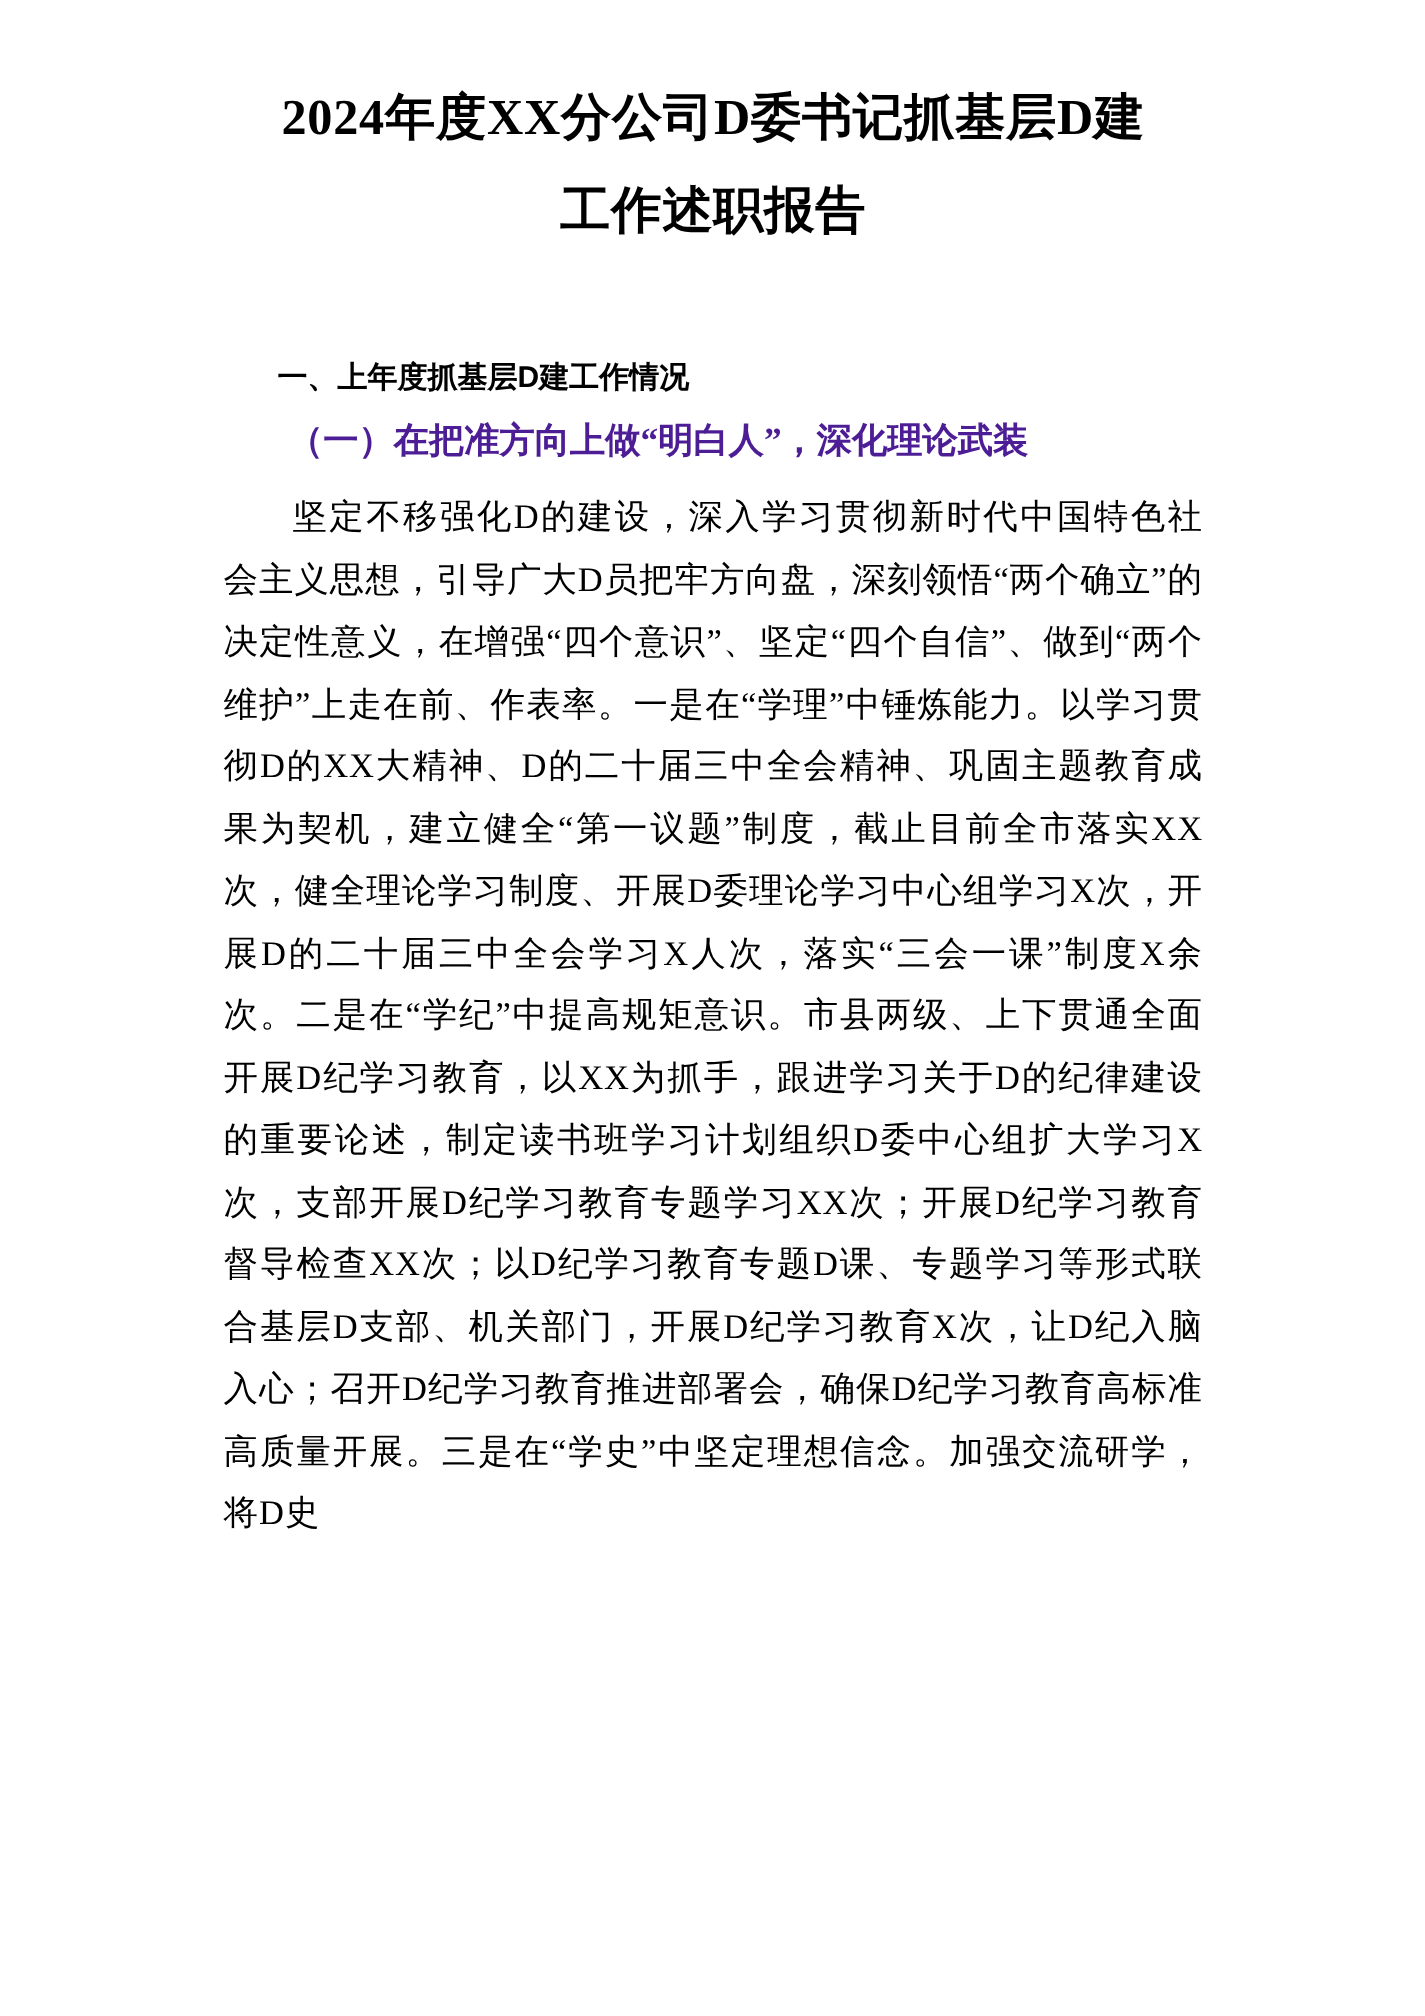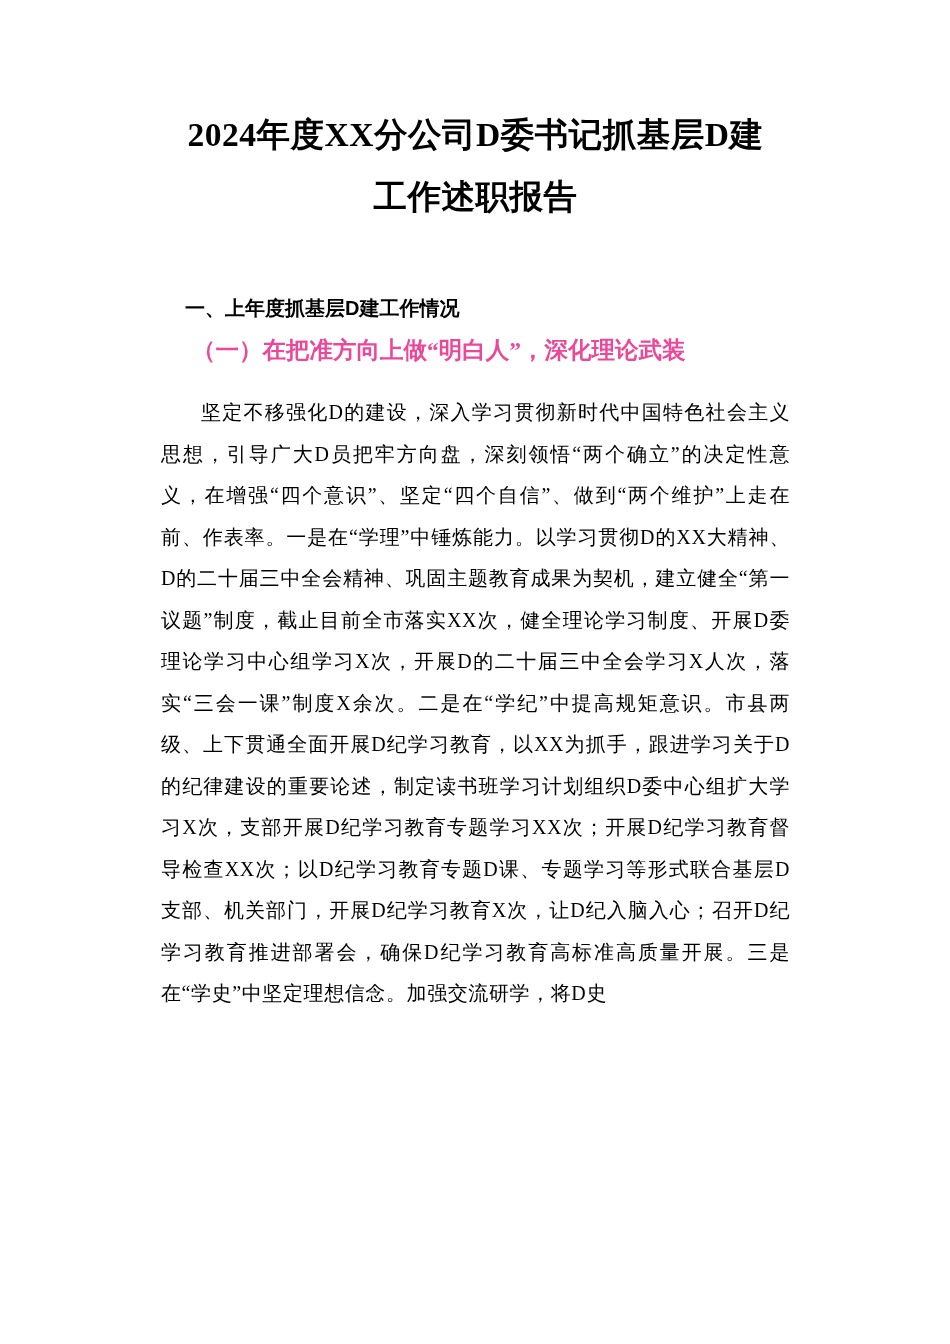"2024年度XX分公司D委书记抓基层D建" .doc-title { padding-top: 104px -> 48px }
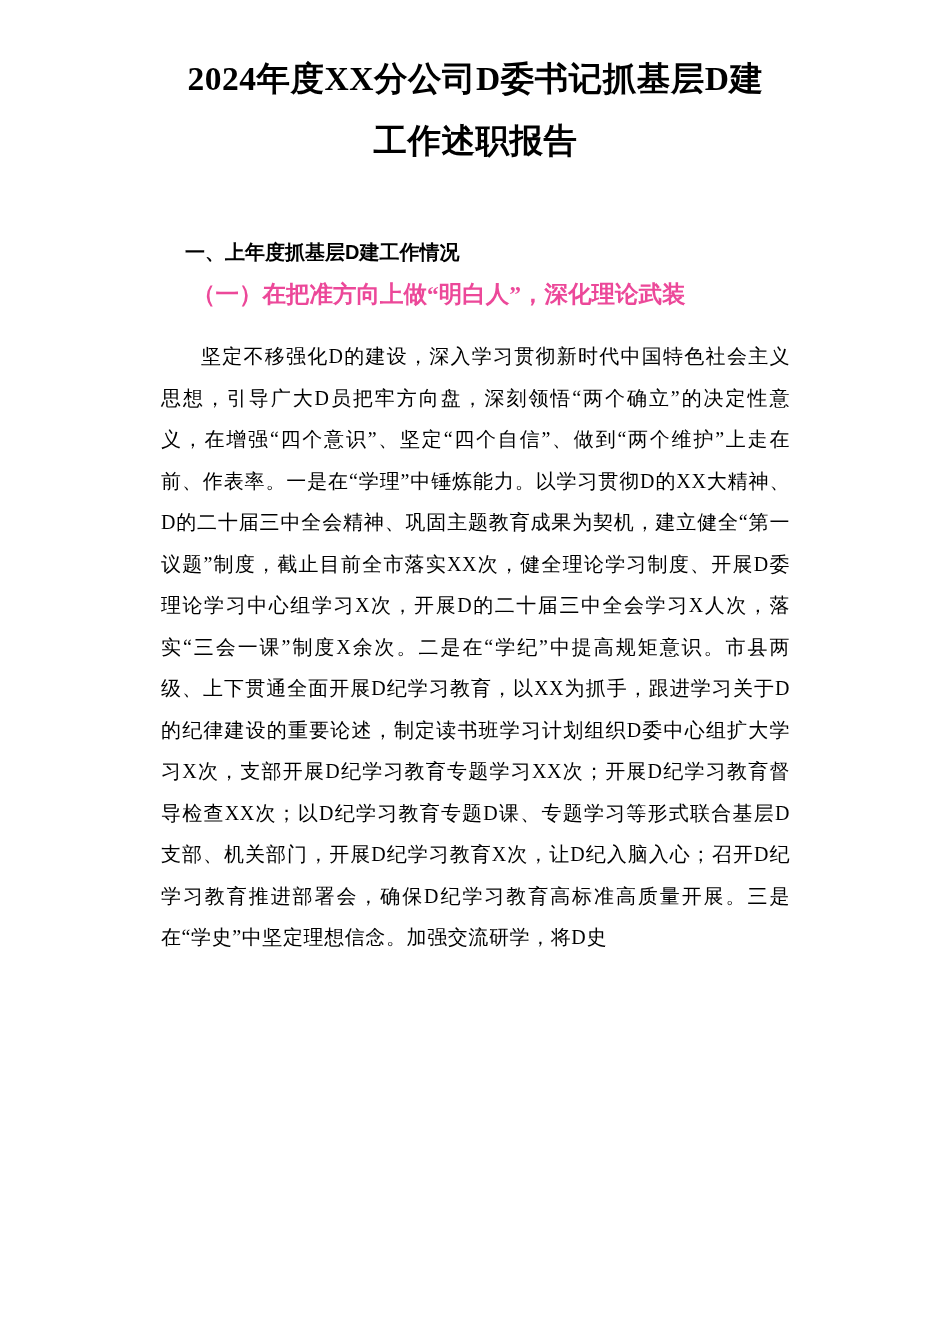"（一）在把准方向上做“明白人”，深化理论武装" .sub-heading { color: #ec4899 -> #4c1d95 }
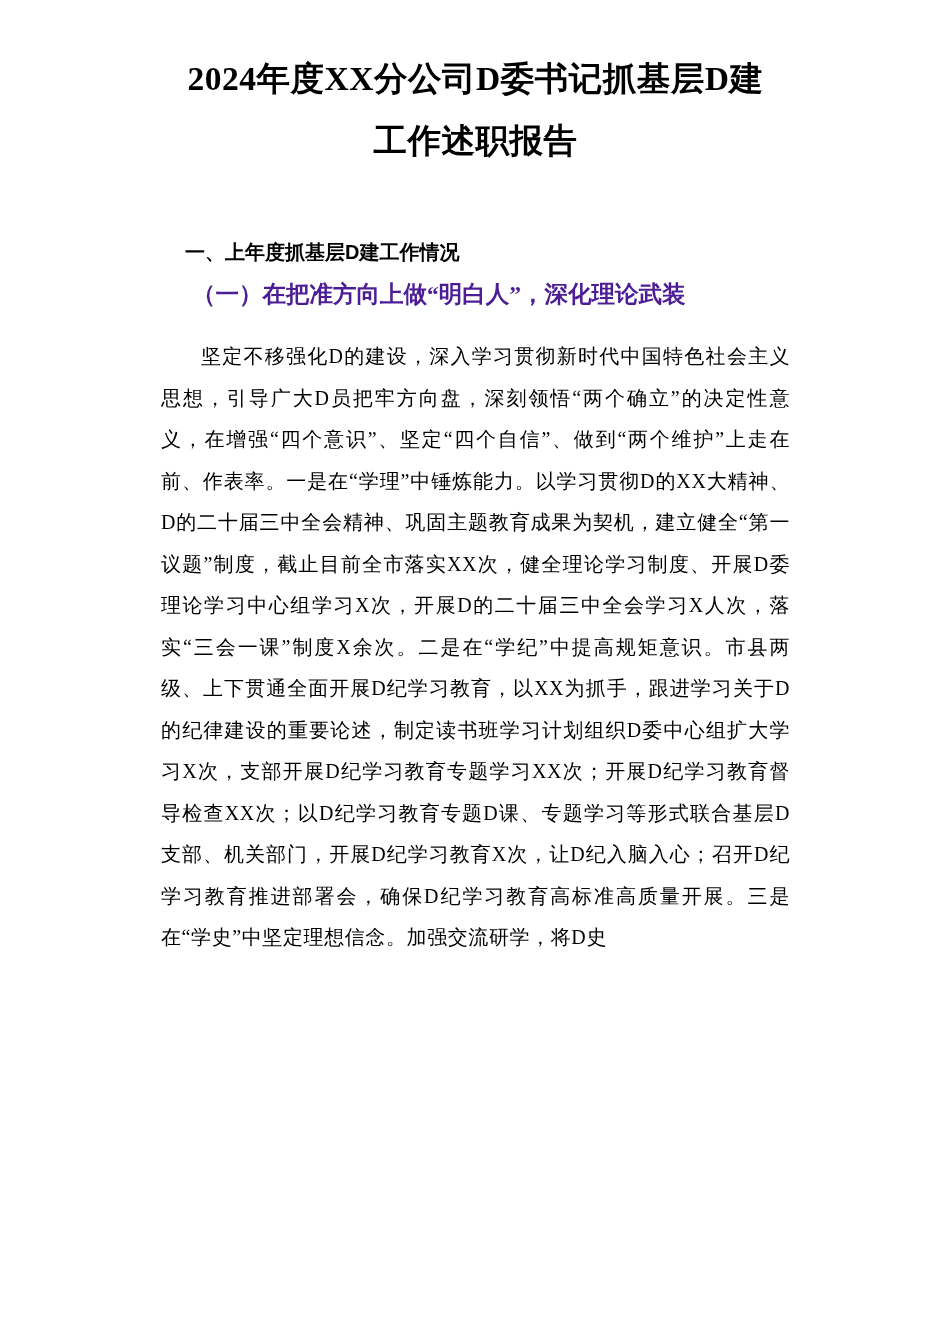"坚定不移强化D的建设，深入学习贯彻新时代中国特色社会主义思想，引导广大D员把牢方" .body-para { font-size: 20px -> 23px; margin: 16px -> 4px }
